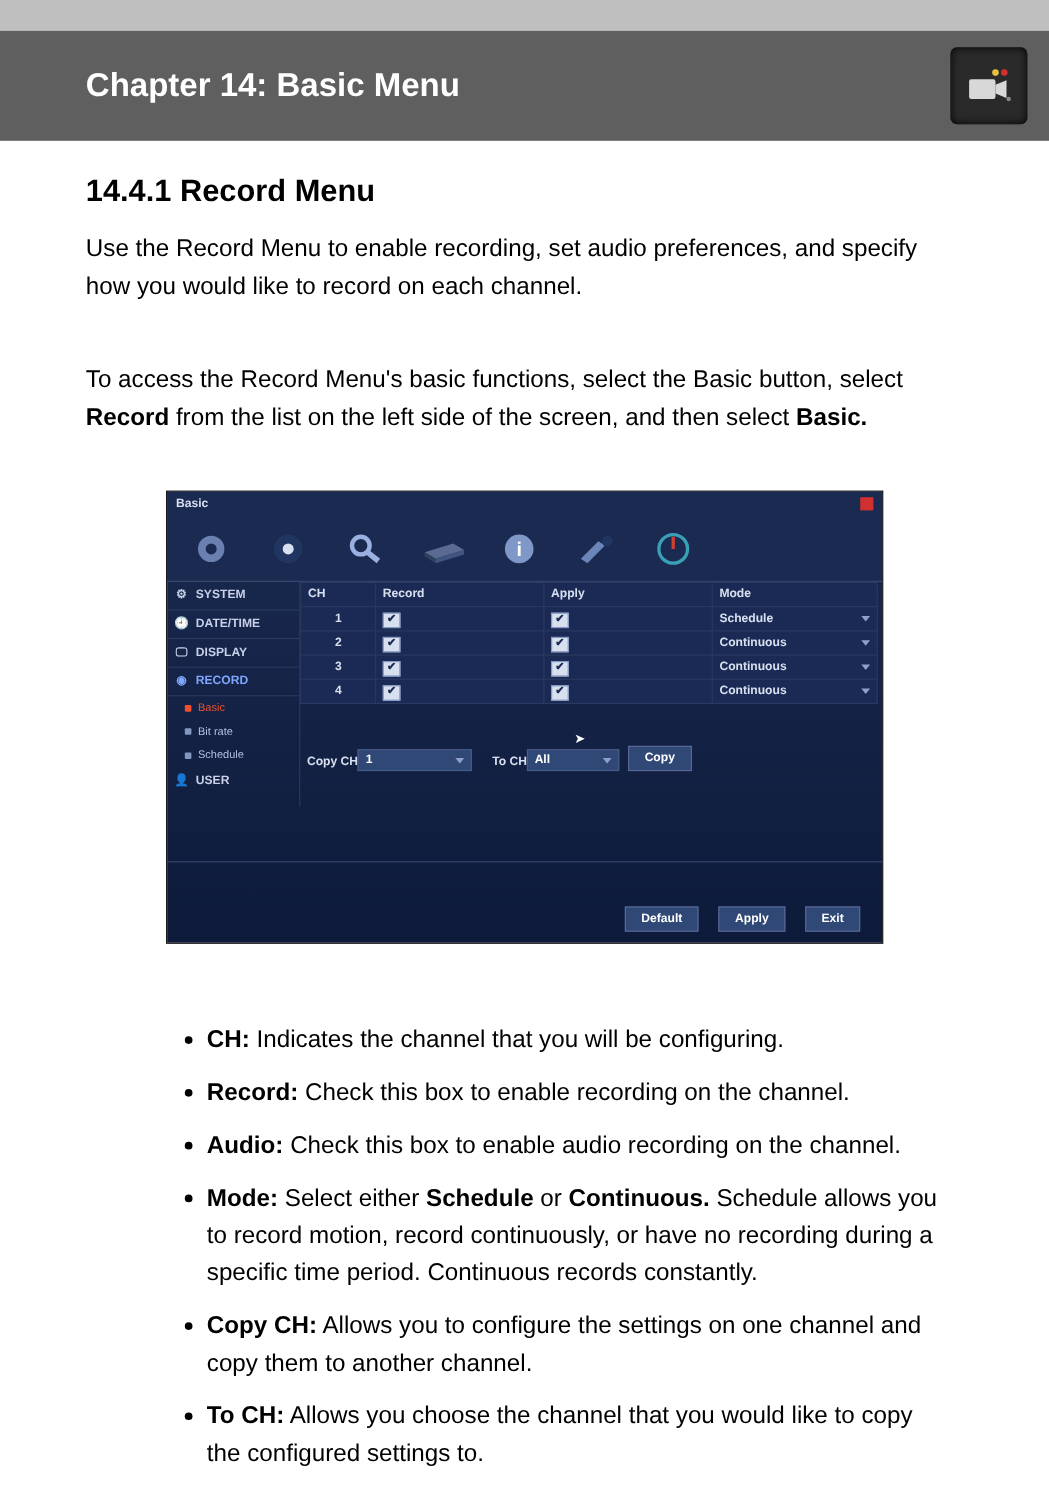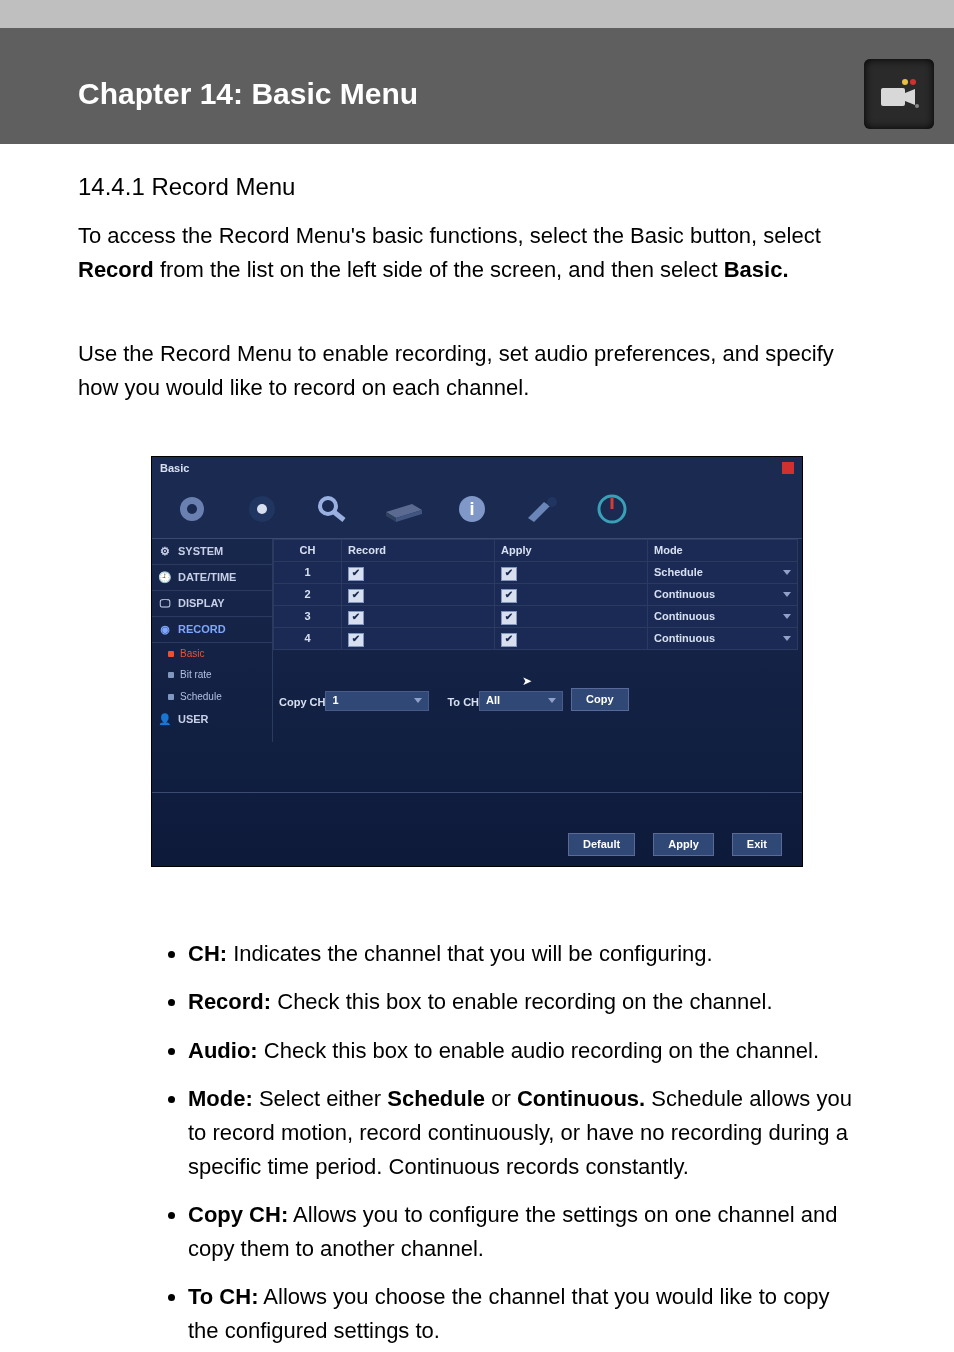"Chapter 14: Basic Menu" .header-bar { padding: 16px 20px 0 78px -> 0 20px 0 78px }
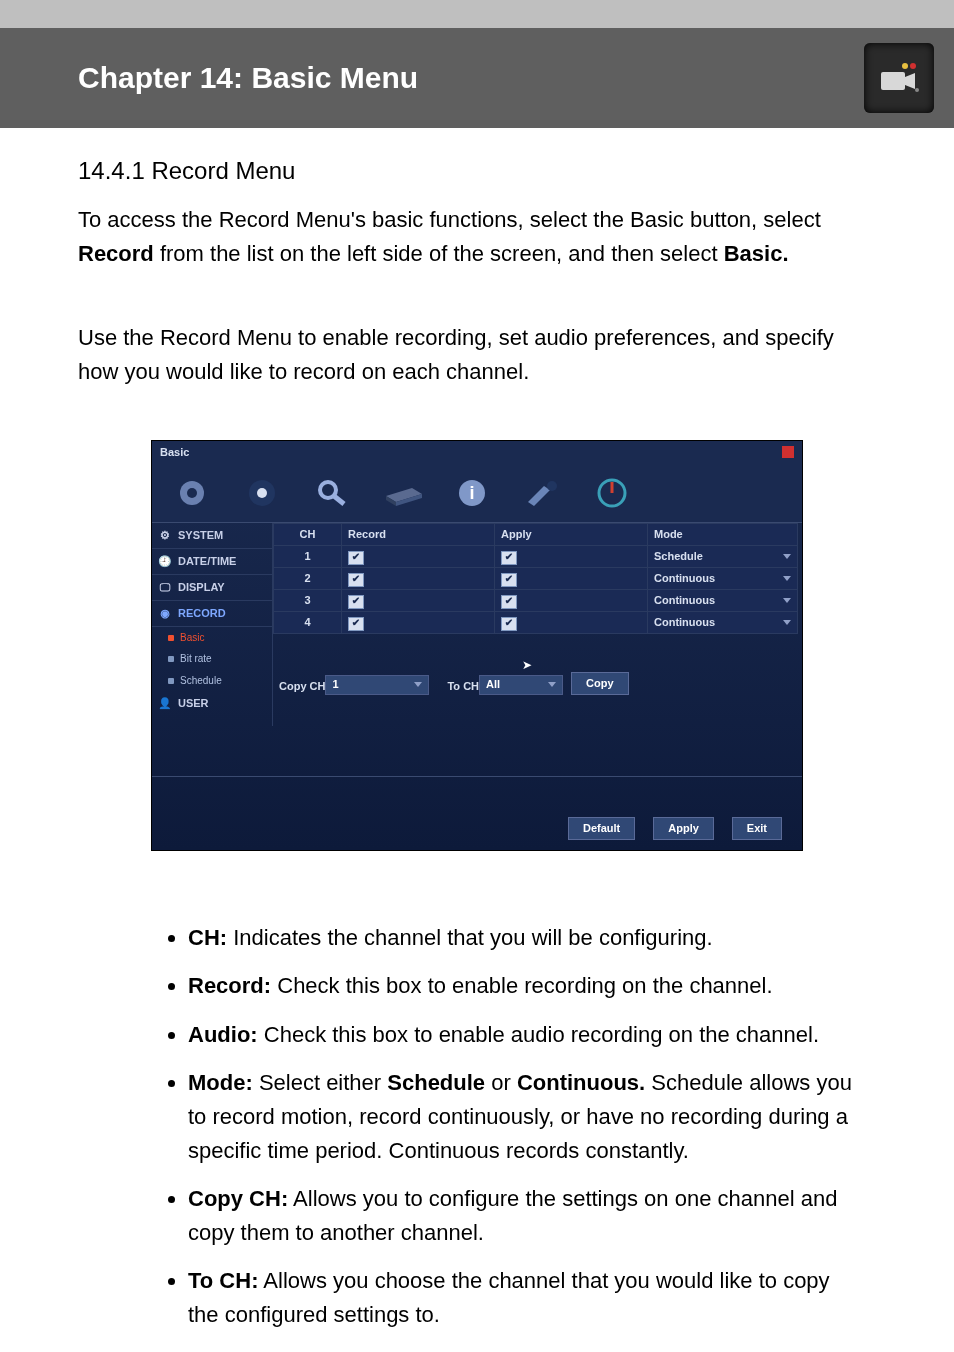"14.4.1 Record Menu" .sub-h { font-size: 24px -> 28px; font-weight: normal -> bold }
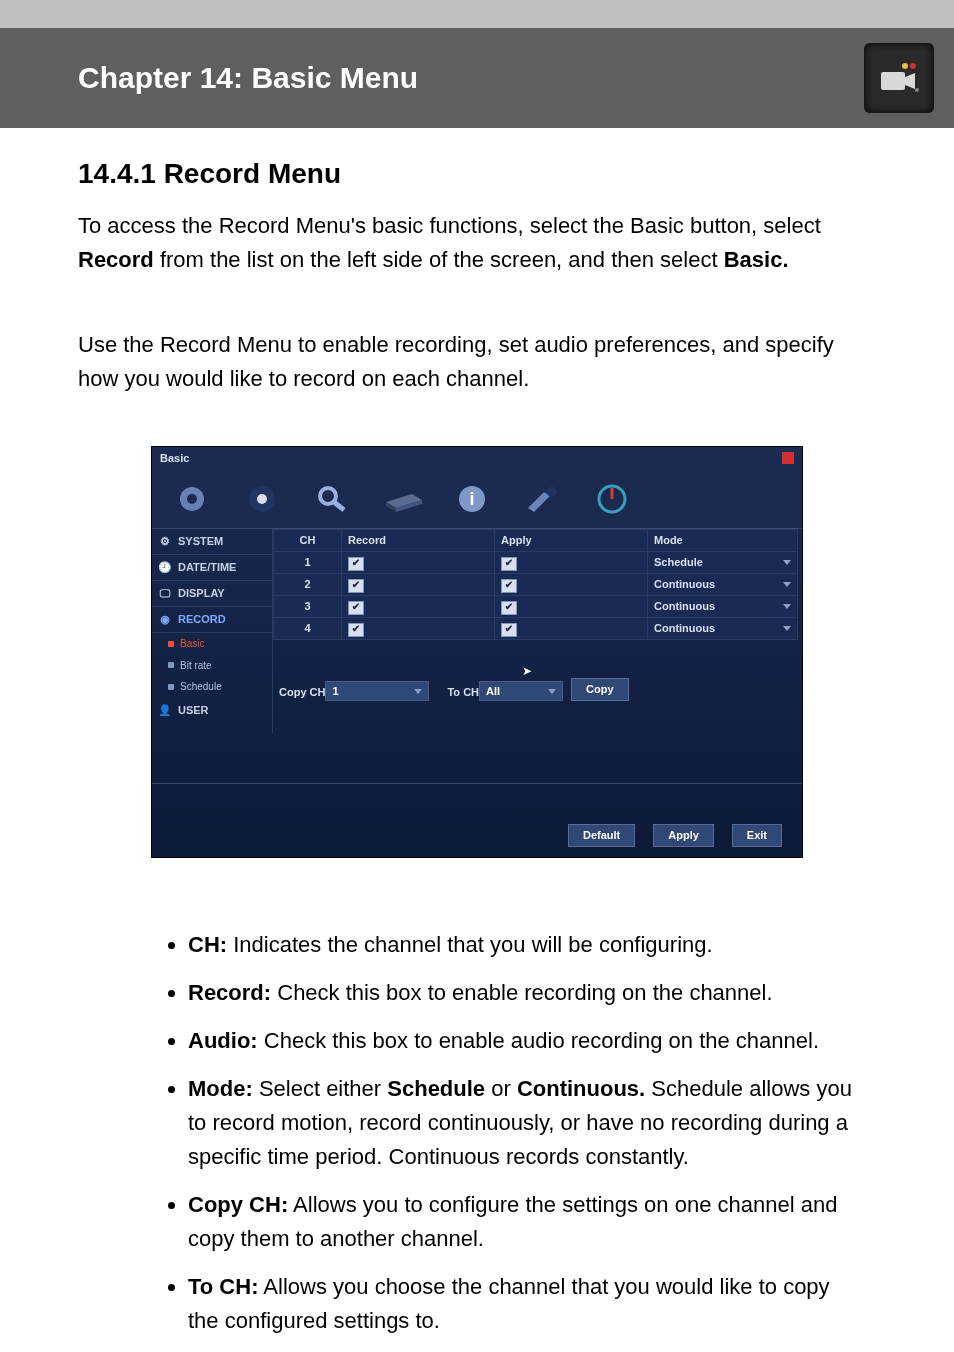"To access the Record Menu's" div.para { order: before "Use the Record Menu to" -> after "Use the Record Menu to" }
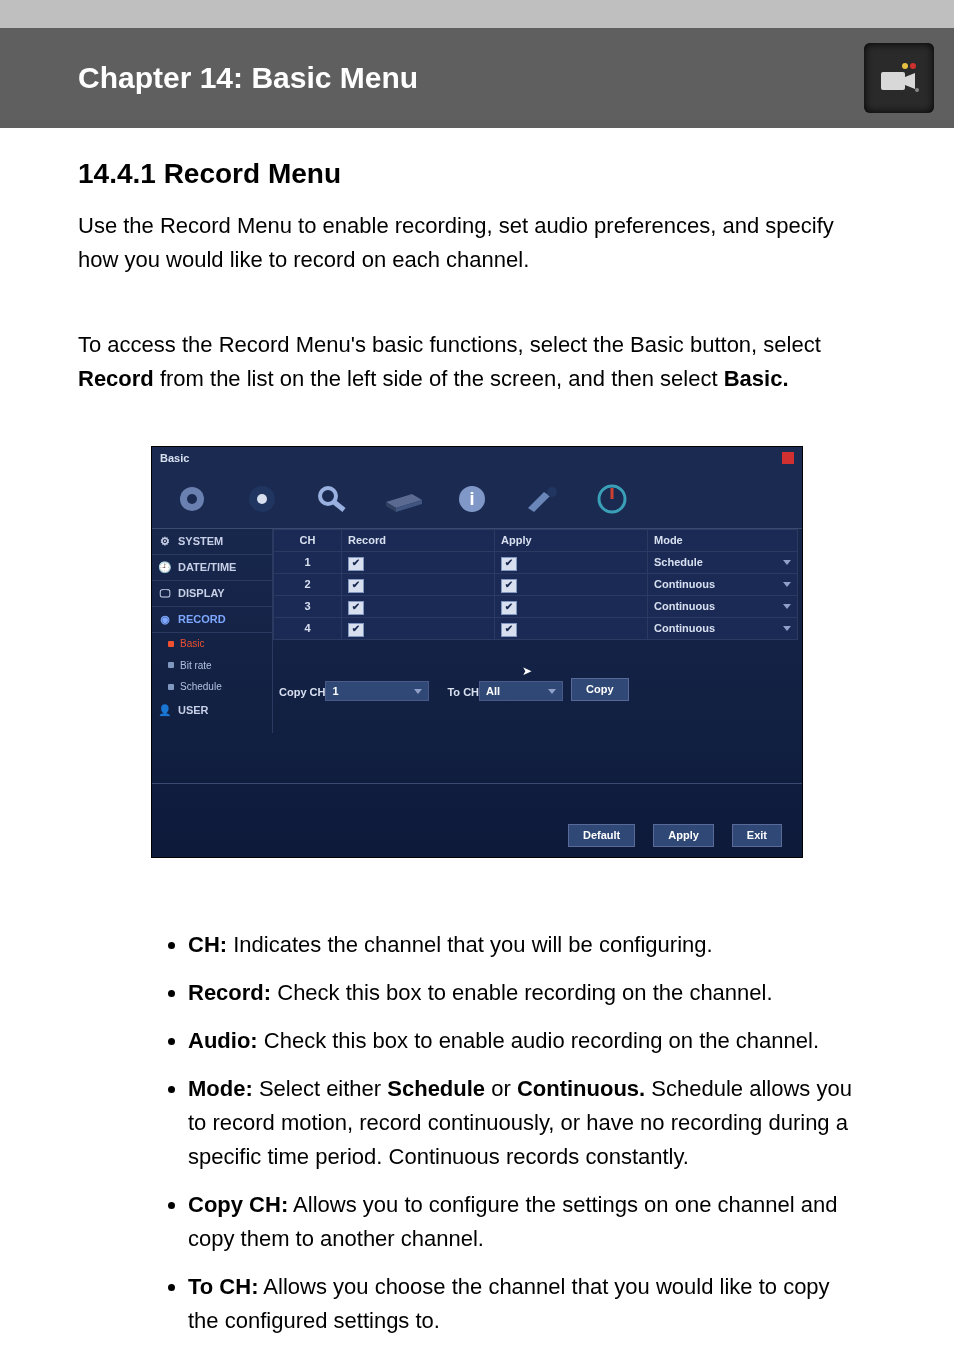"CH" th { text-align: center -> left }
